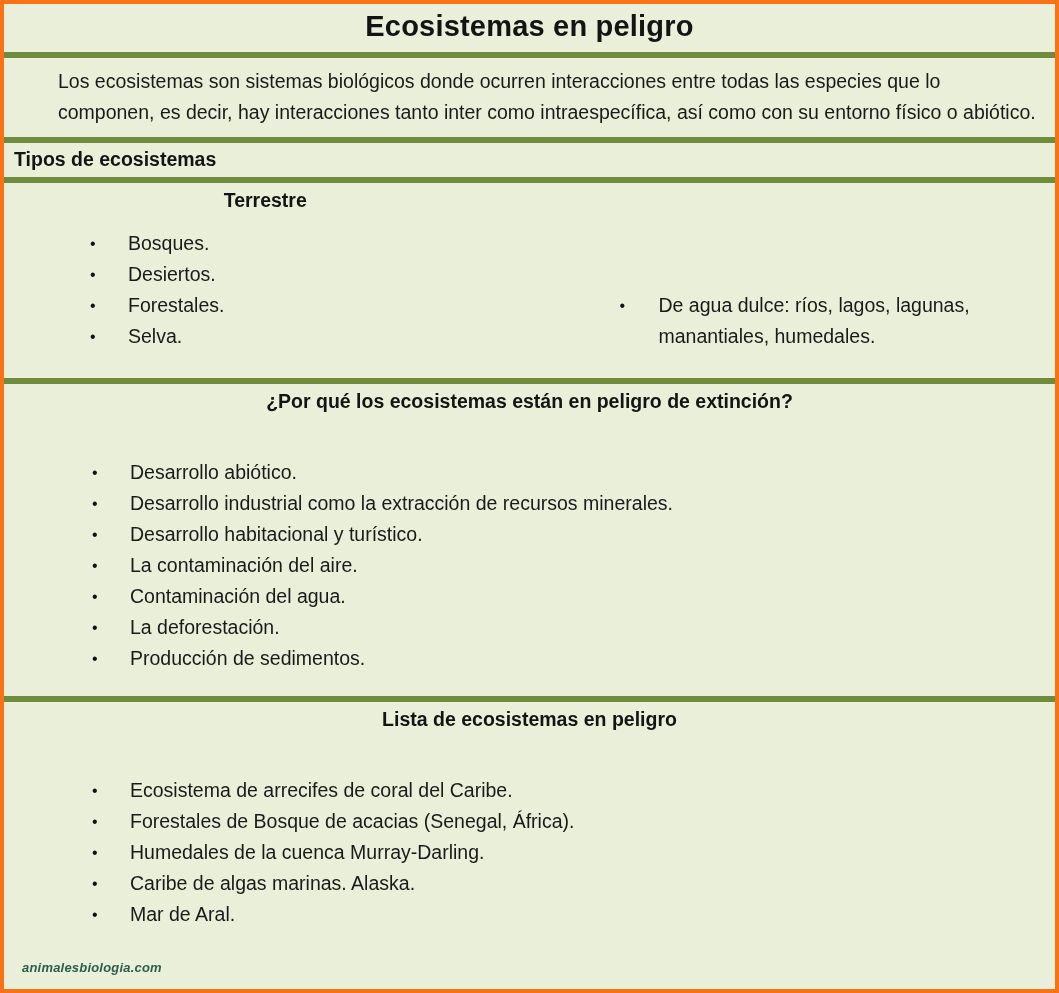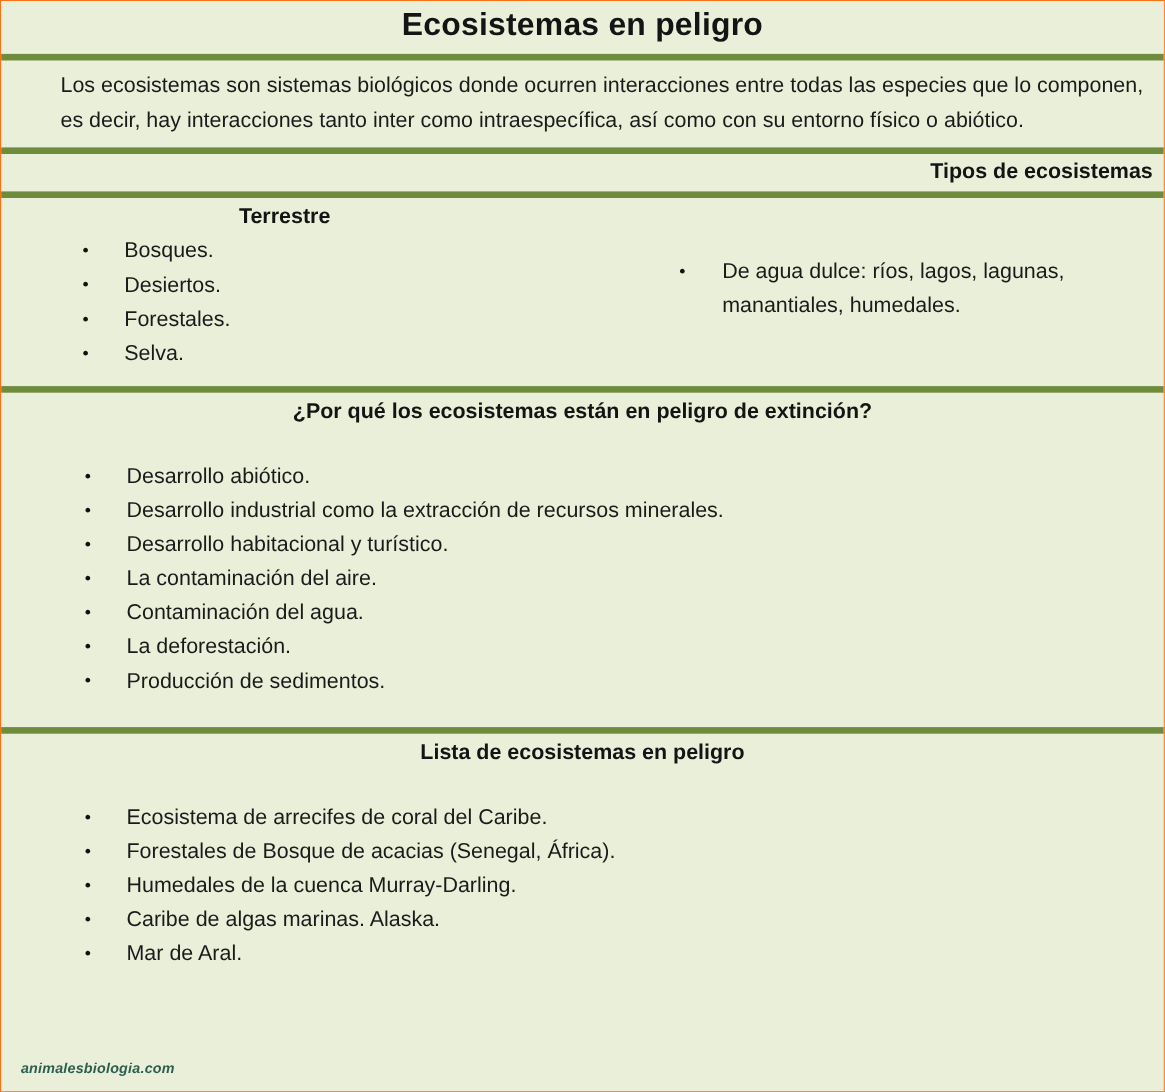"Ecosistemas en peligro" .infographic { border: 1px solid #f97316 -> 4px solid #f97316 }
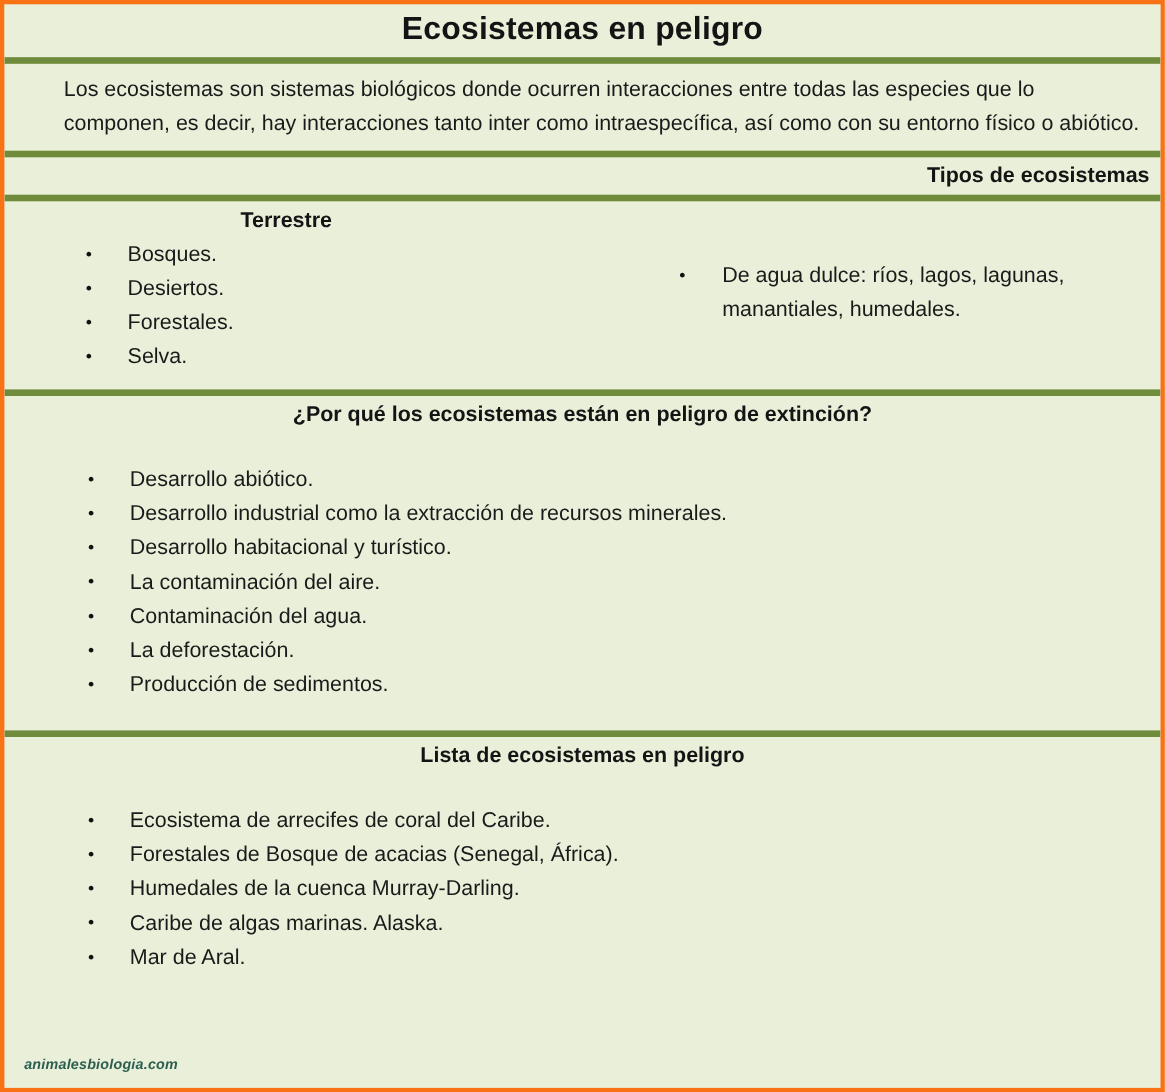"Tipos de ecosistemas" .section-heading { text-align: right -> left }
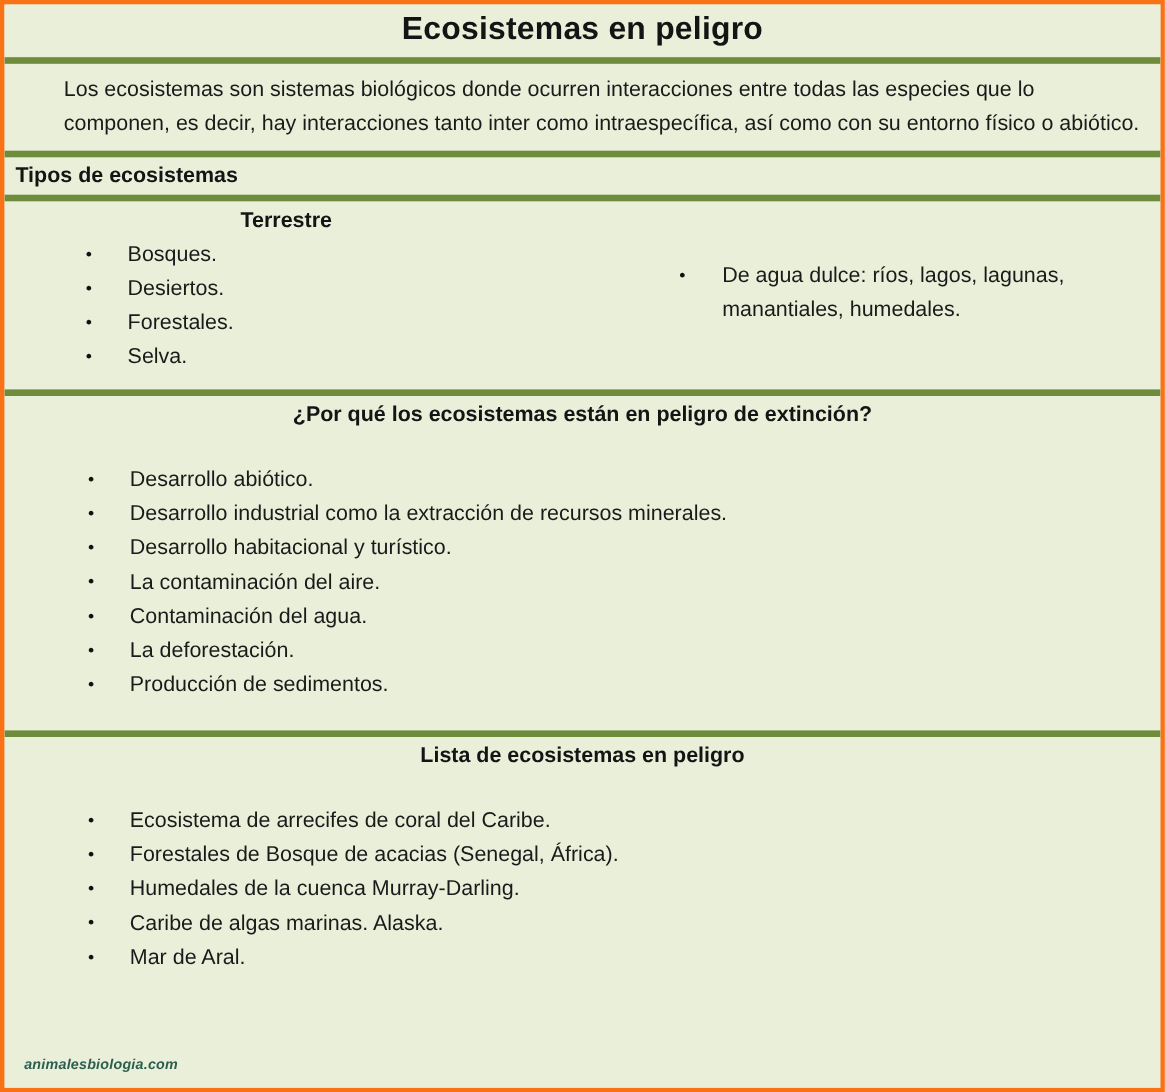"Terrestre" .columns { align-items: center -> flex-end; gap: 10px -> none }
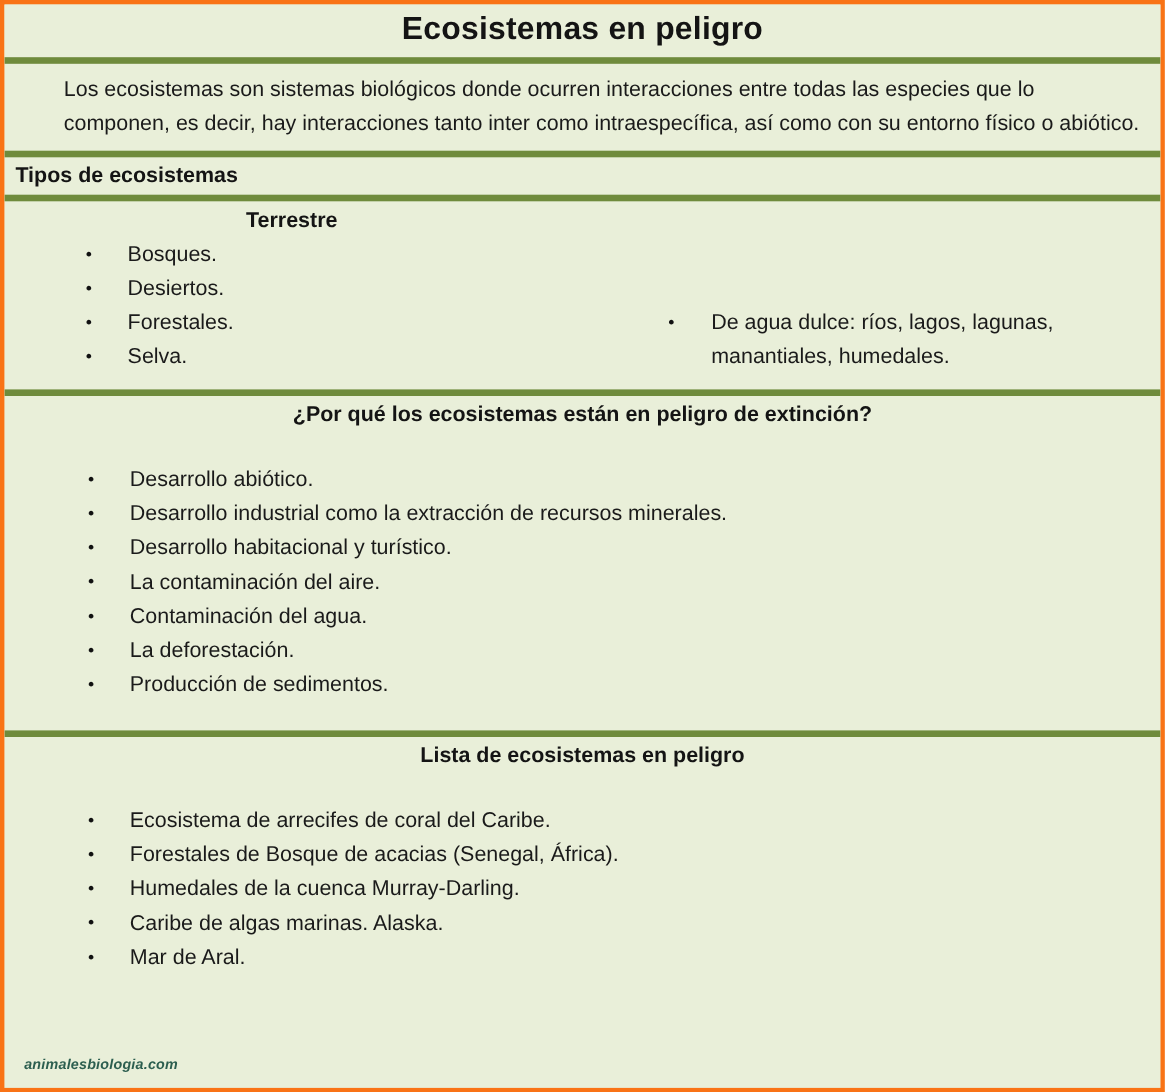"Bosques." ul.bullets { margin: 4px -> 16px }
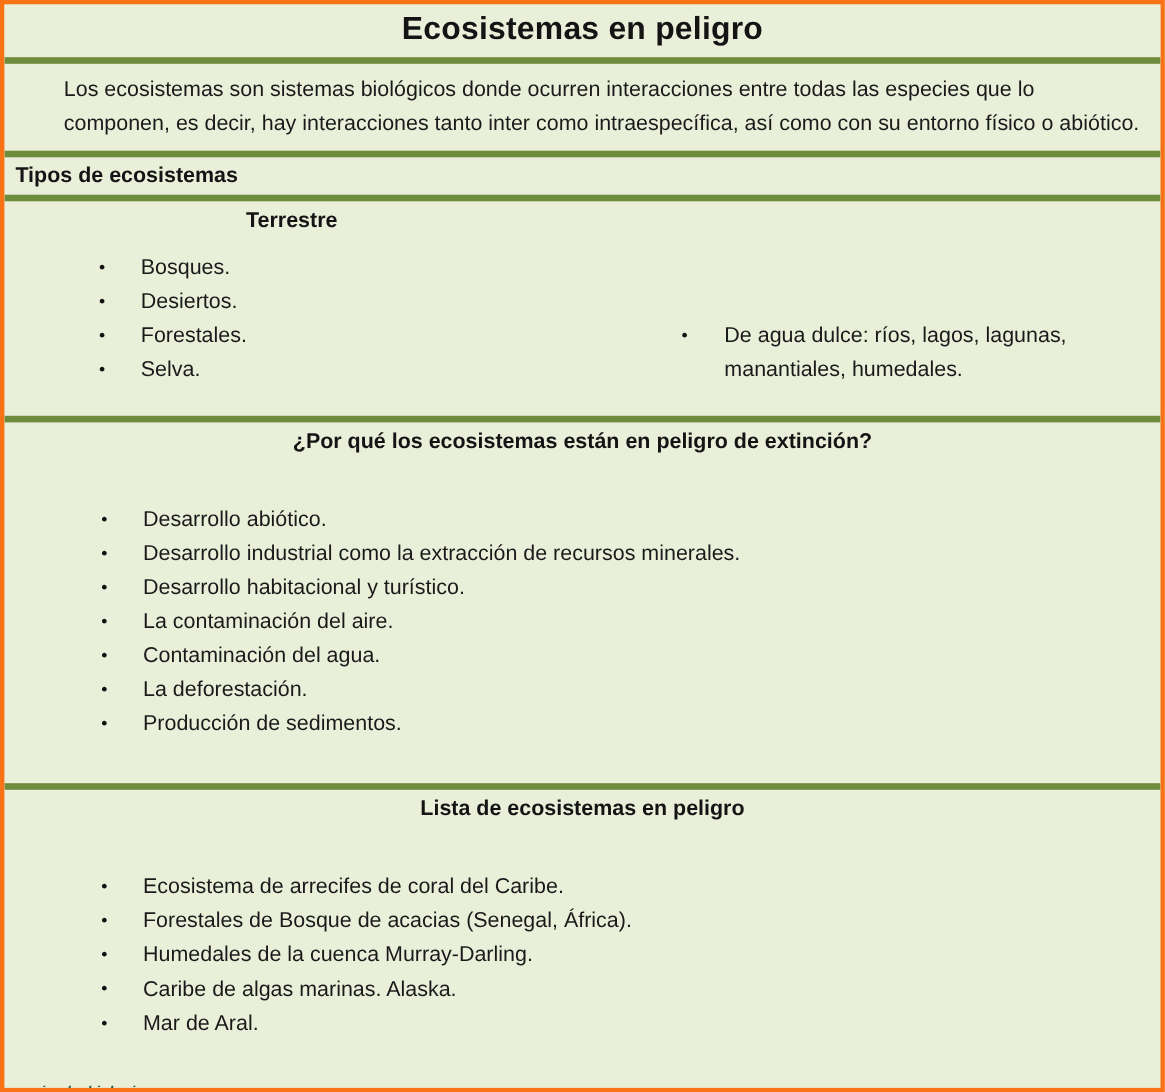"¿Por qué los ecosistemas están" .body-block { padding: 6px 10px 22px 10px -> 6px 10px 6px 10px }
